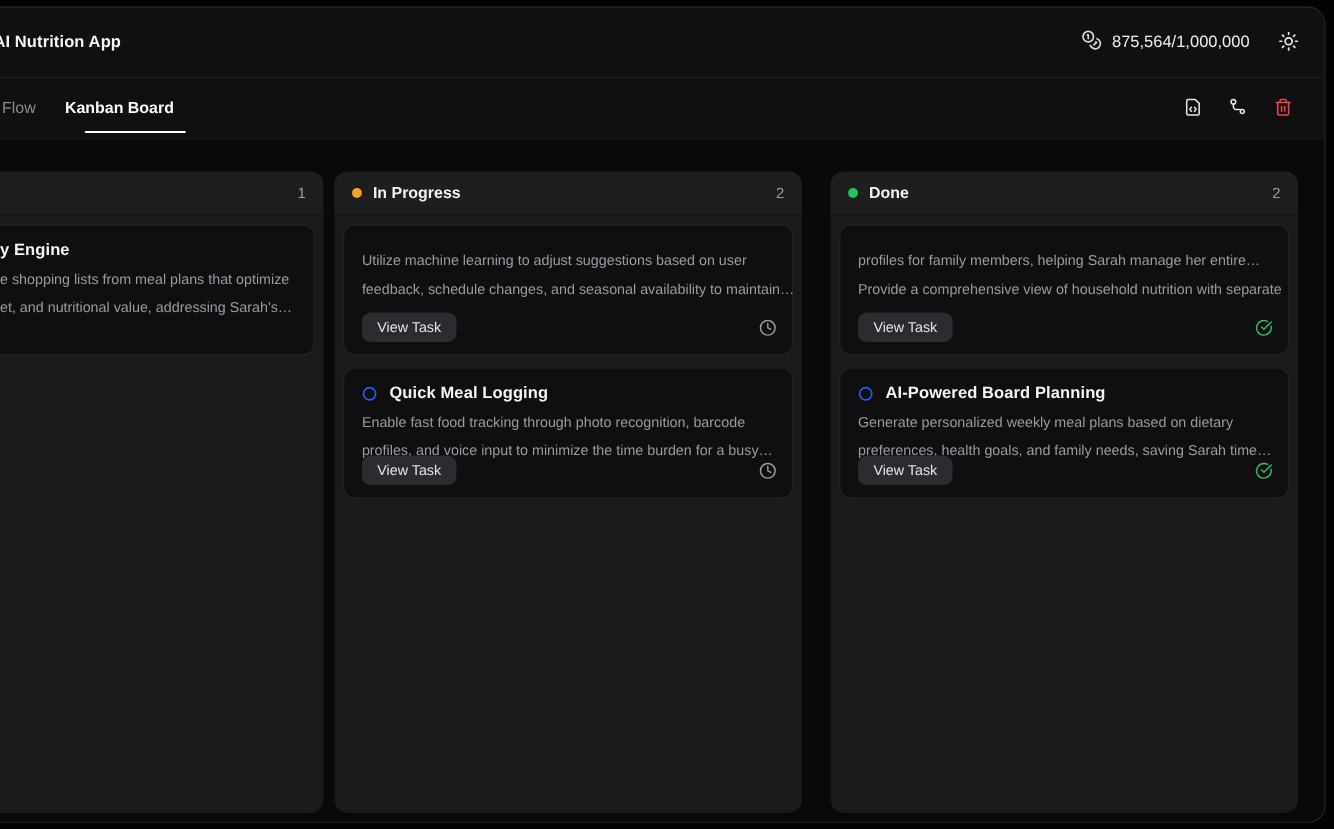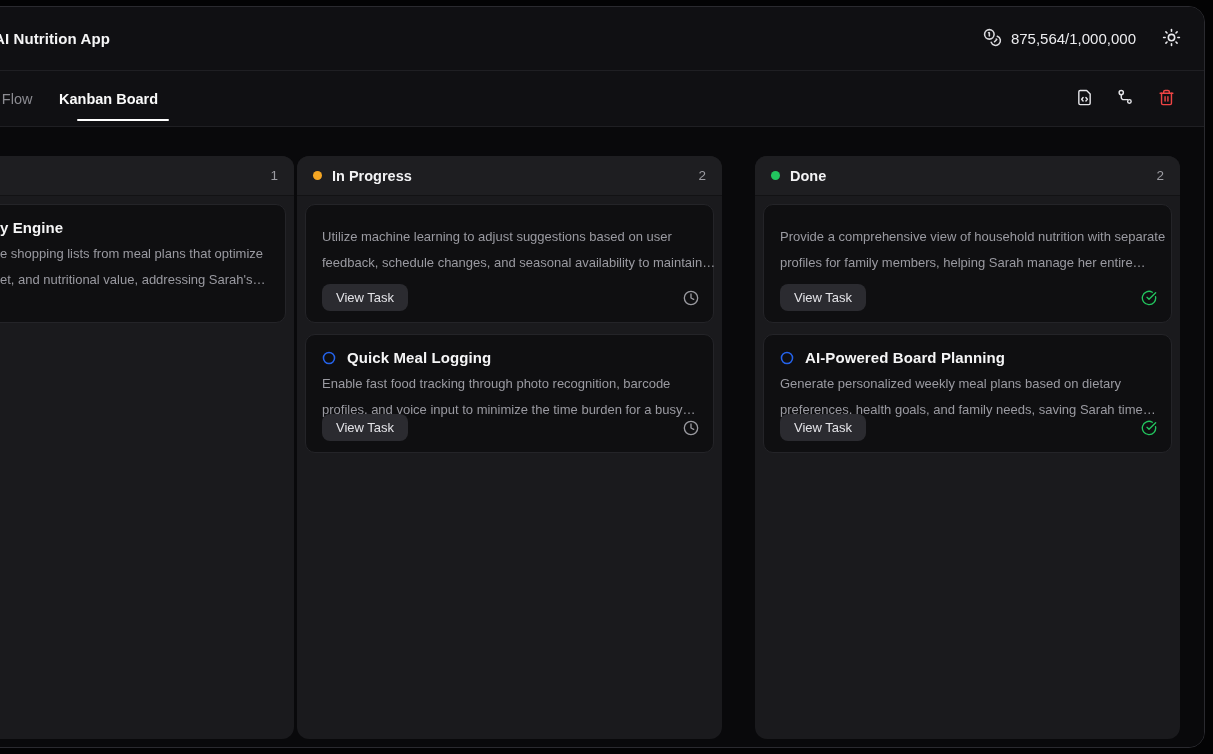"In Progress" .col-inprogress { left: 298px -> 305px }
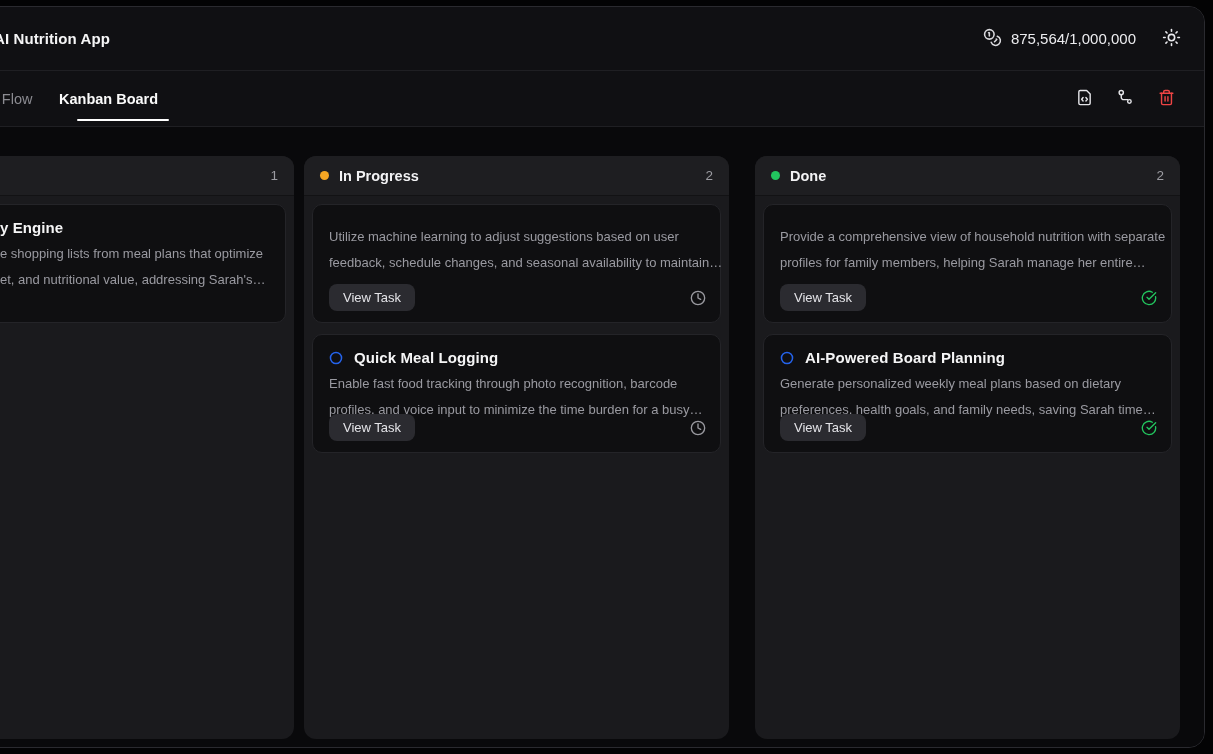"Provide a comprehensive view of" p.card-desc { order: before "profiles for family members, helping" -> after "profiles for family members, helping" }
